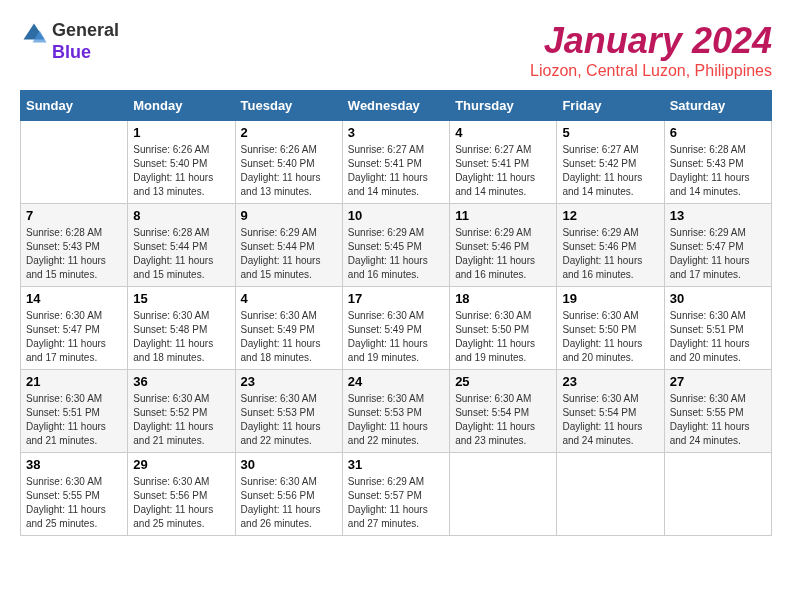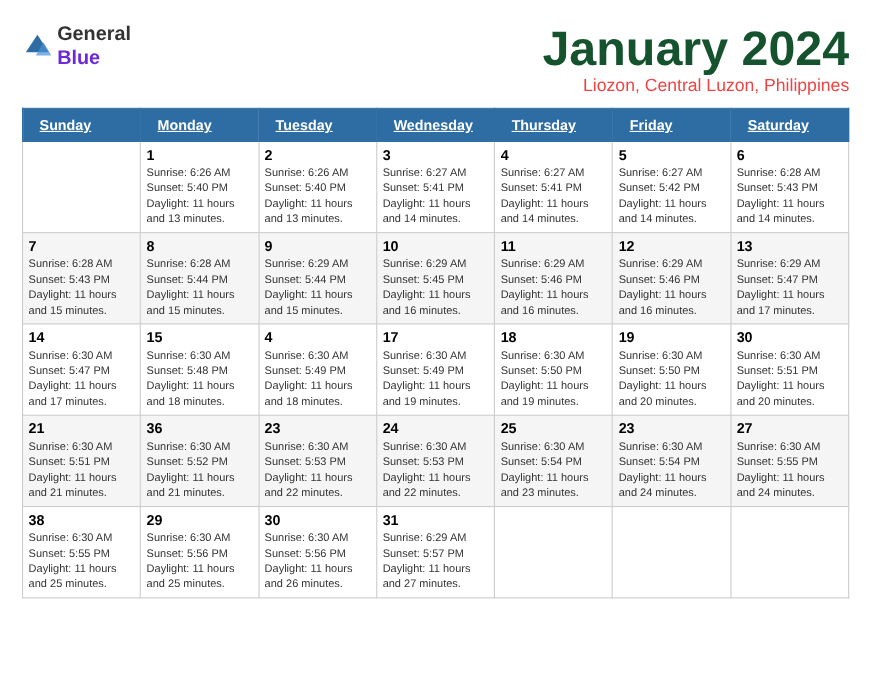"General" .logo { align-items: center -> flex-start }
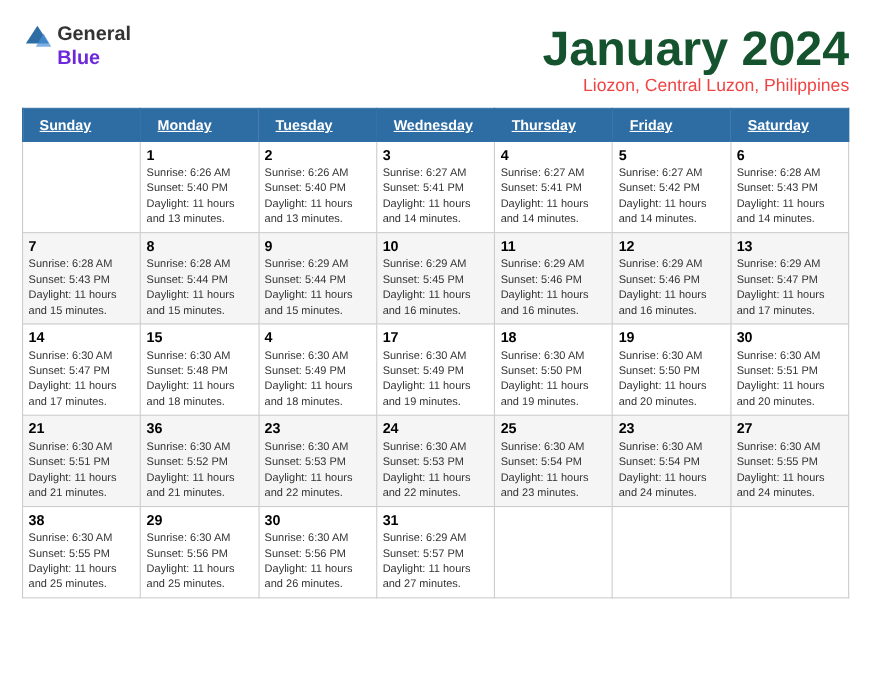"January 2024" .month-title { color: #14532d -> #be185d; font-size: 44px -> 36px; font-style: none -> italic }
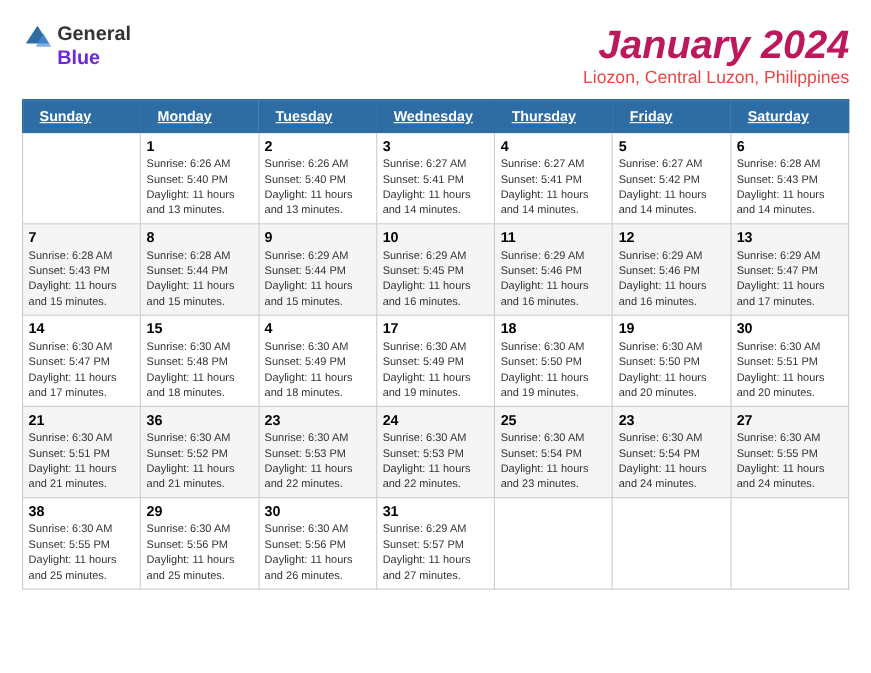"Sunday" thead tr th { padding: 7px 15px -> 7px 5px; text-decoration: underline -> none }
